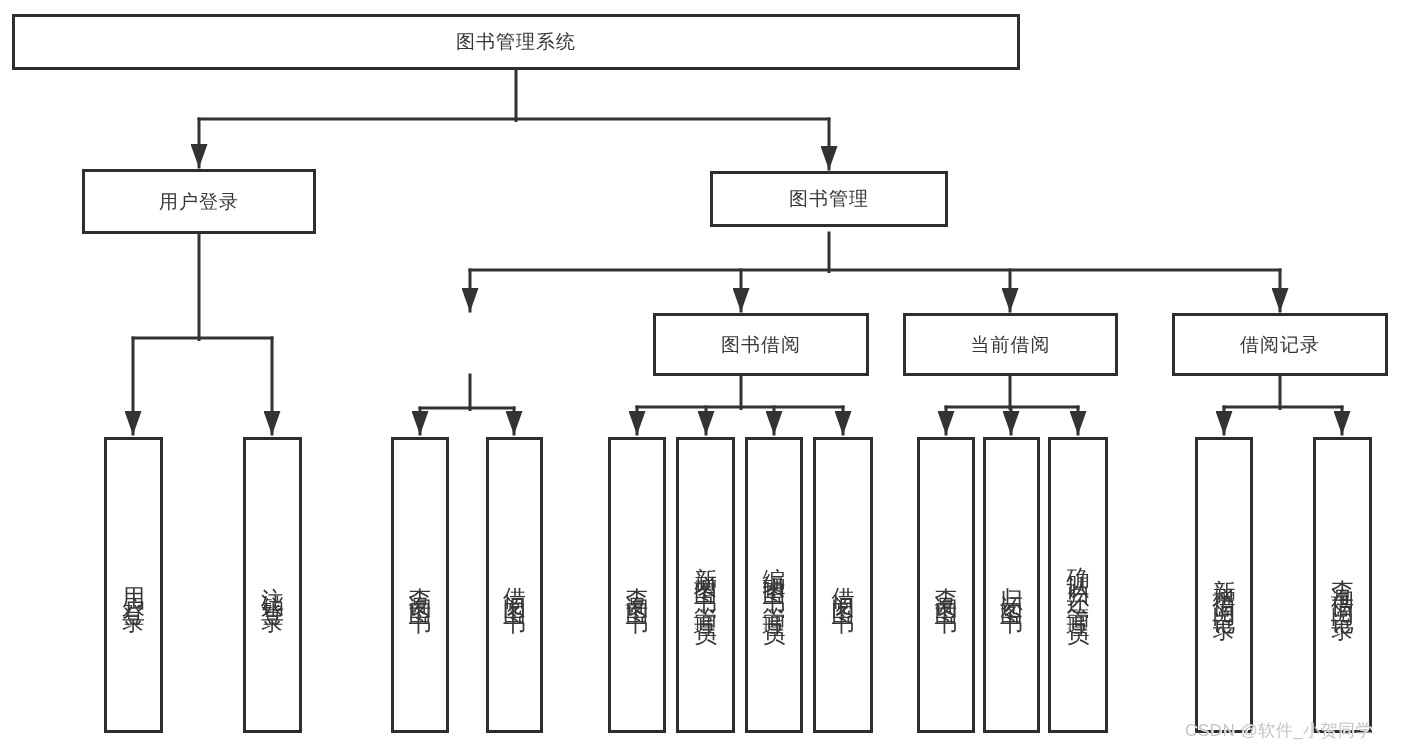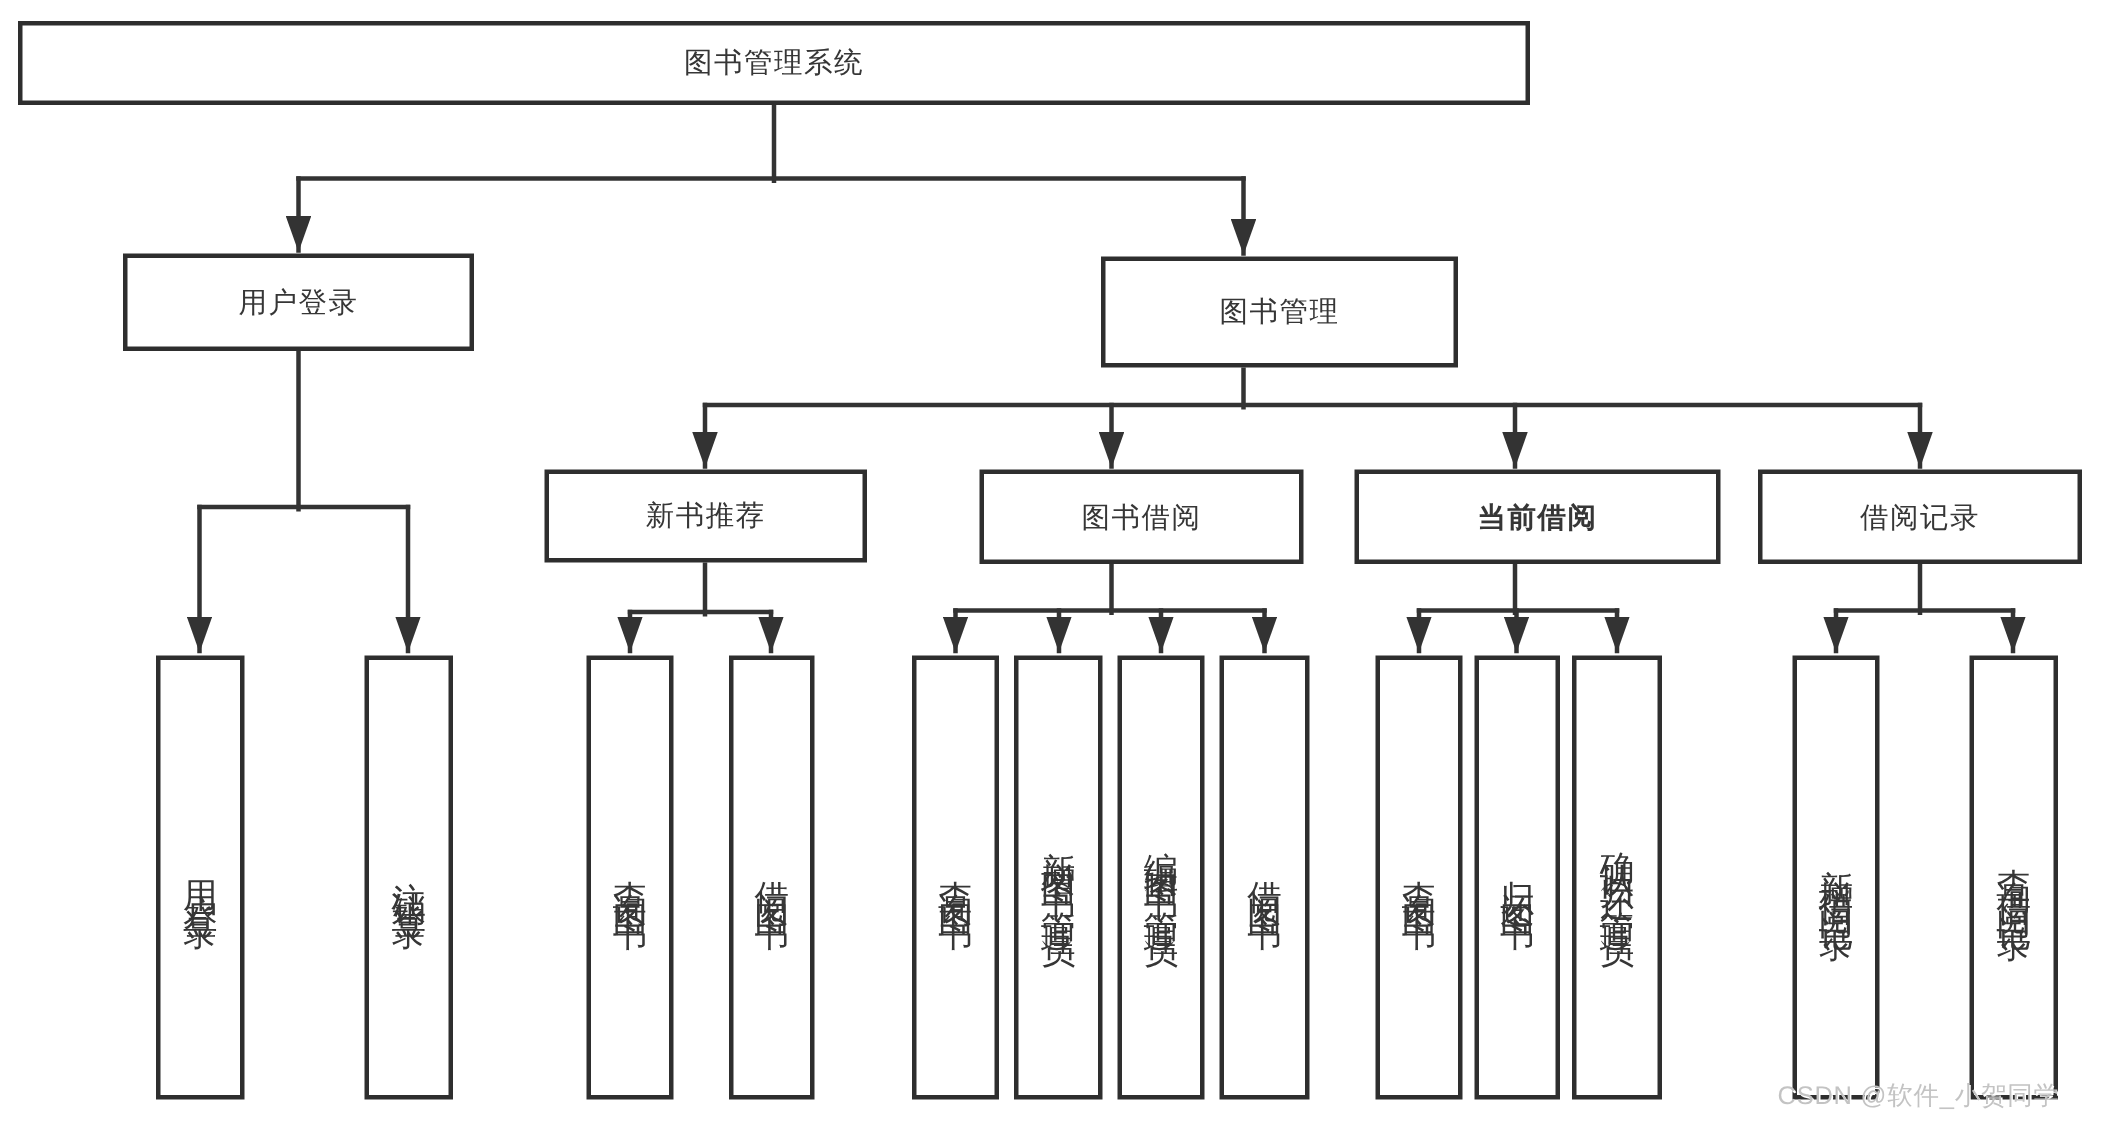"图书管理" div.box { height: 74px -> 56px; left: 734px -> 710px }
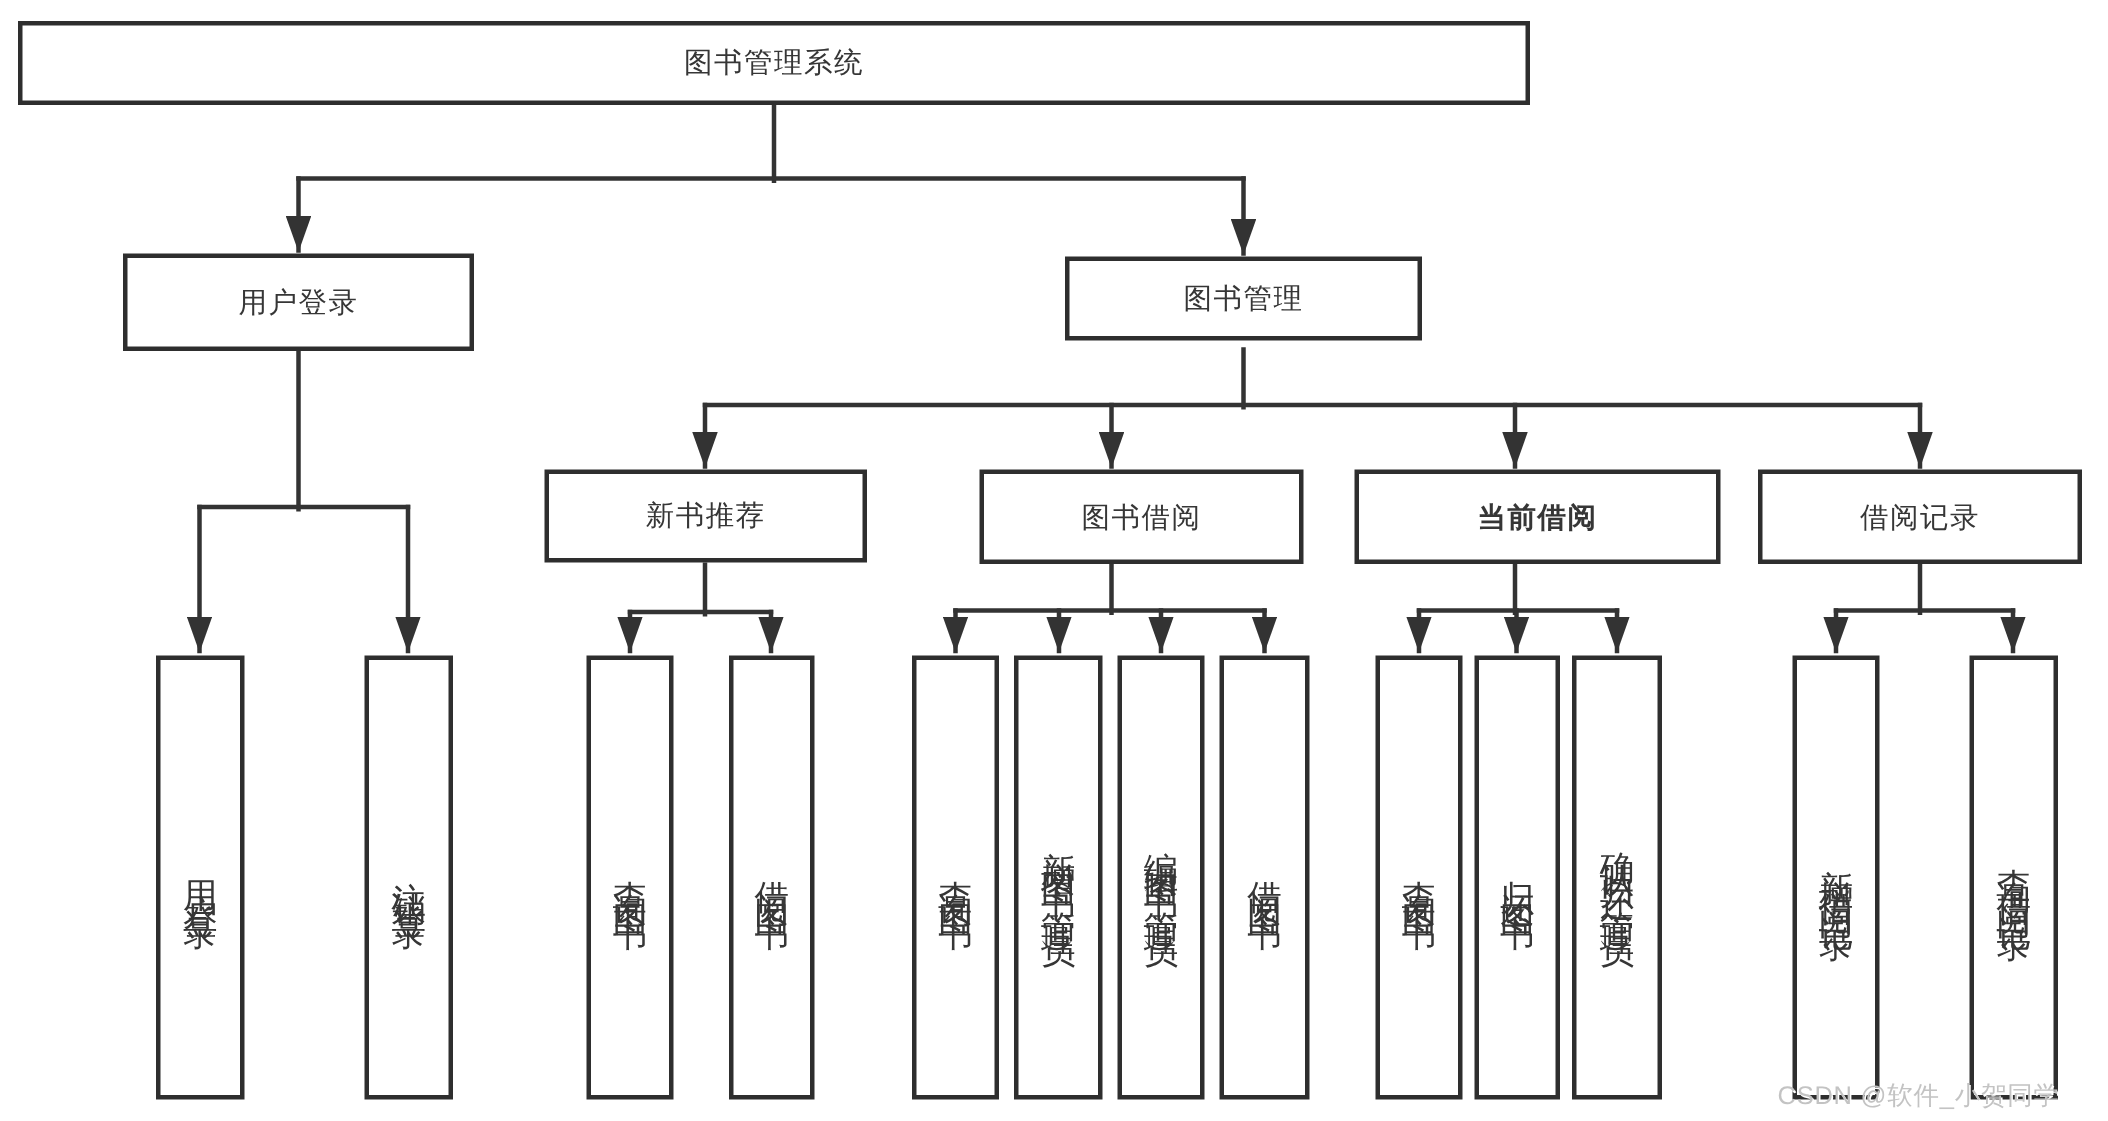"新书推荐" div.box { html: <div>新书推荐</div> -> none }
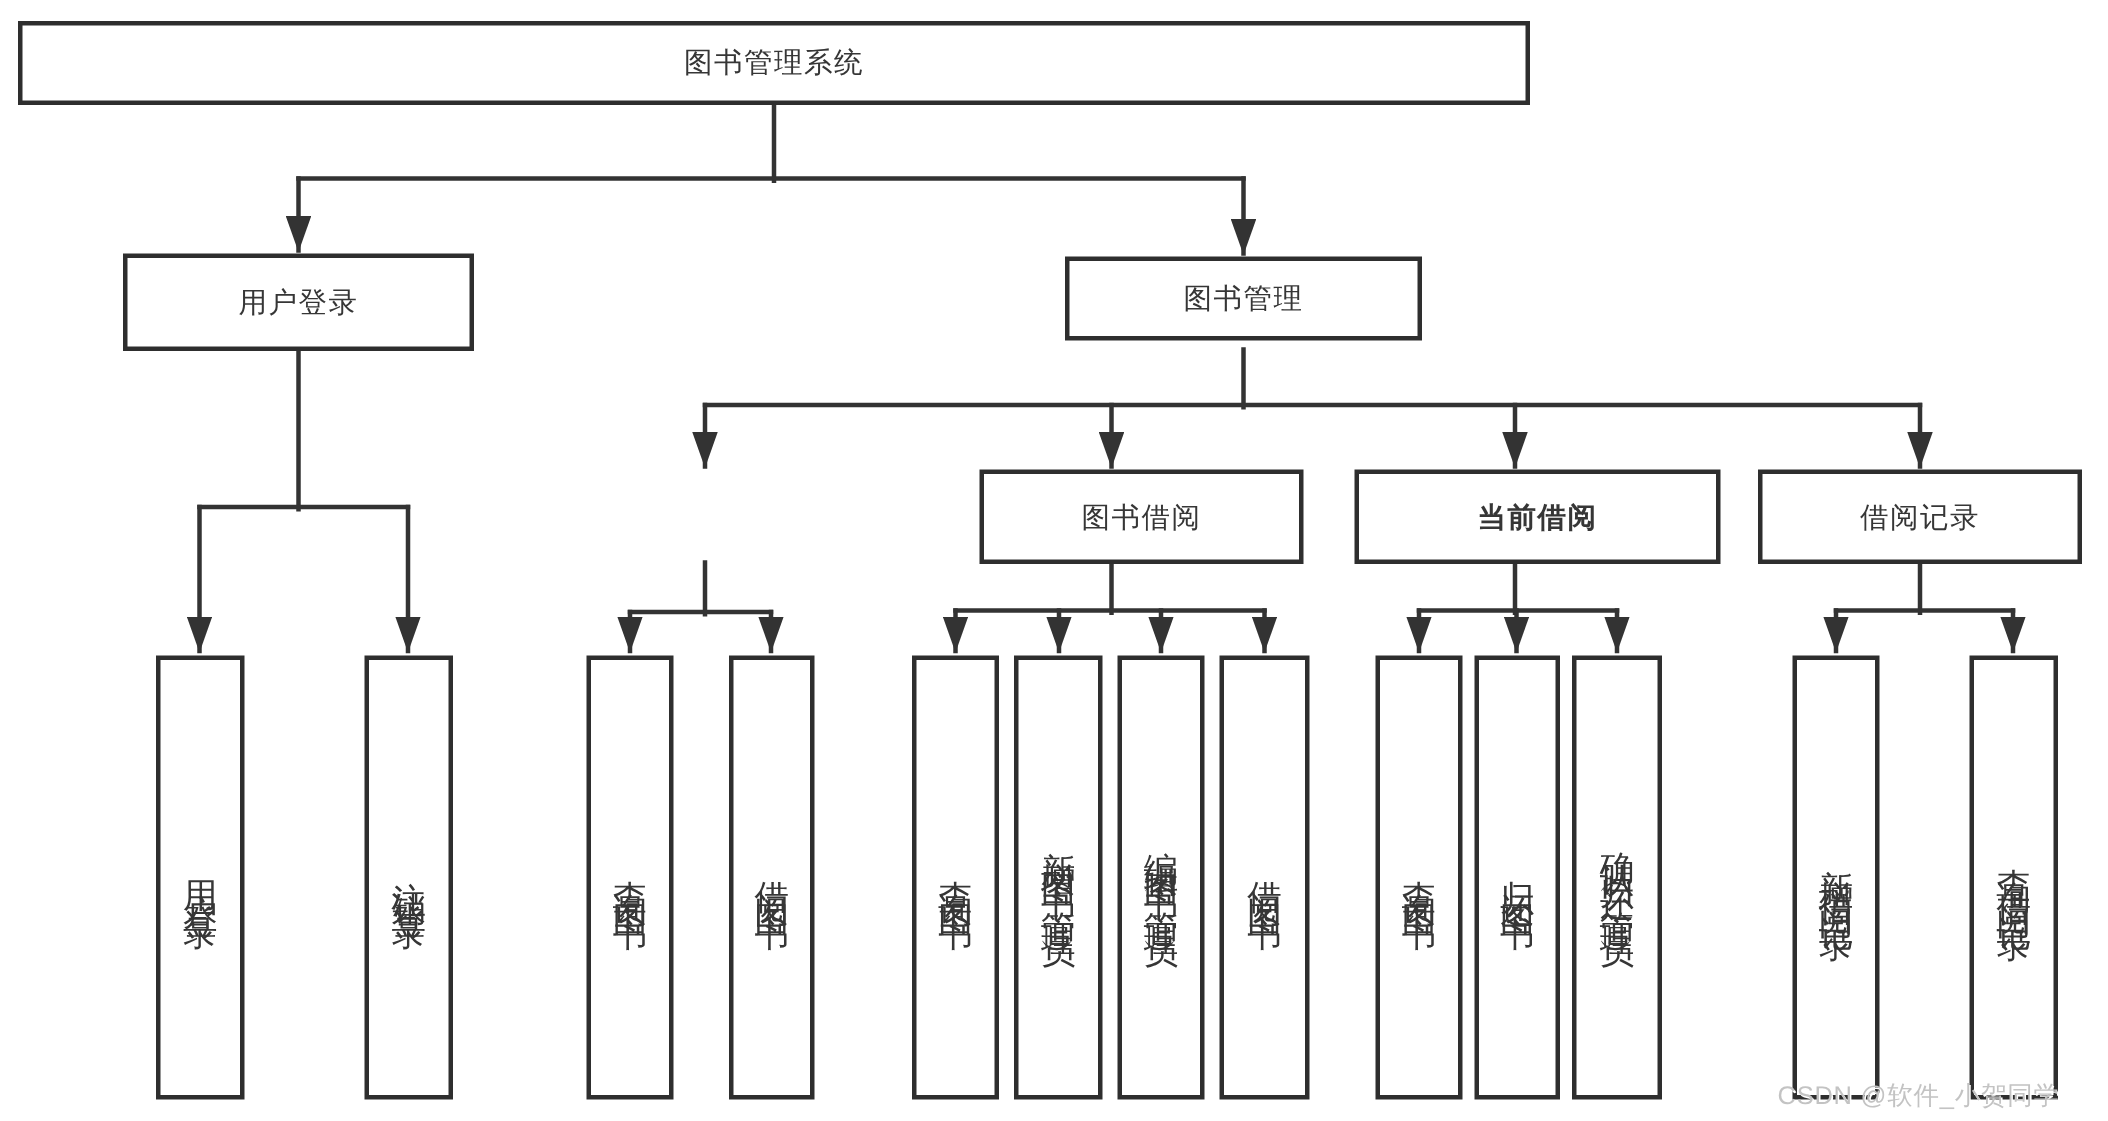"当前借阅" div.box { font-weight: bold -> none; width: 244px -> 215px }
